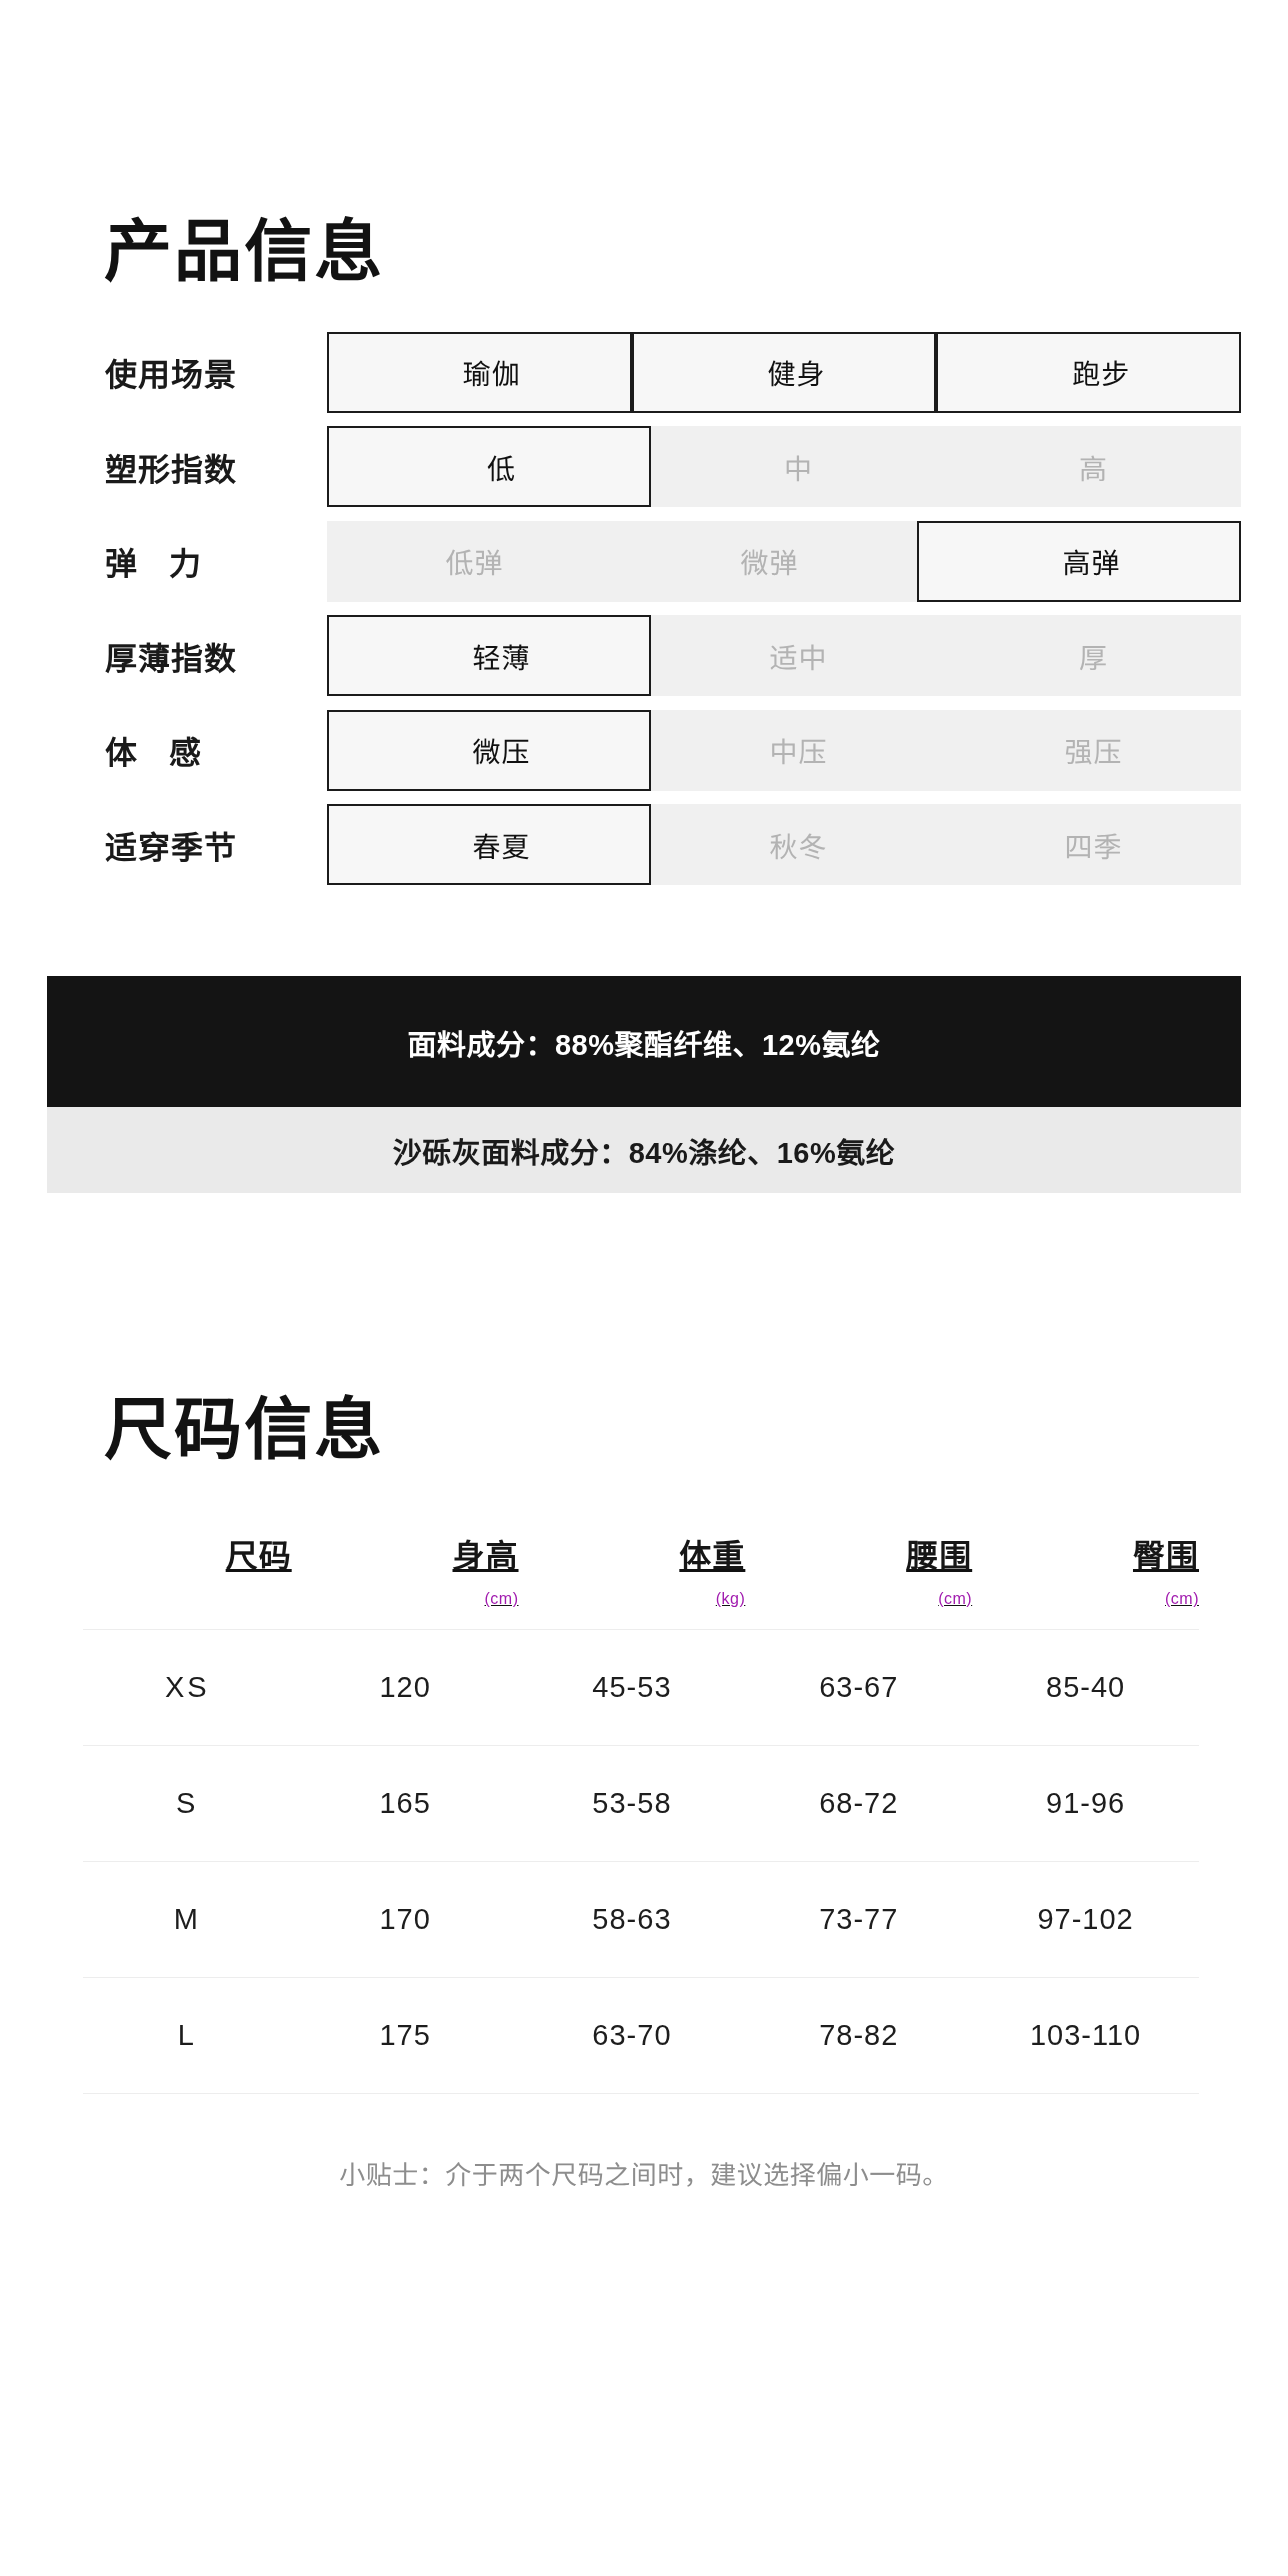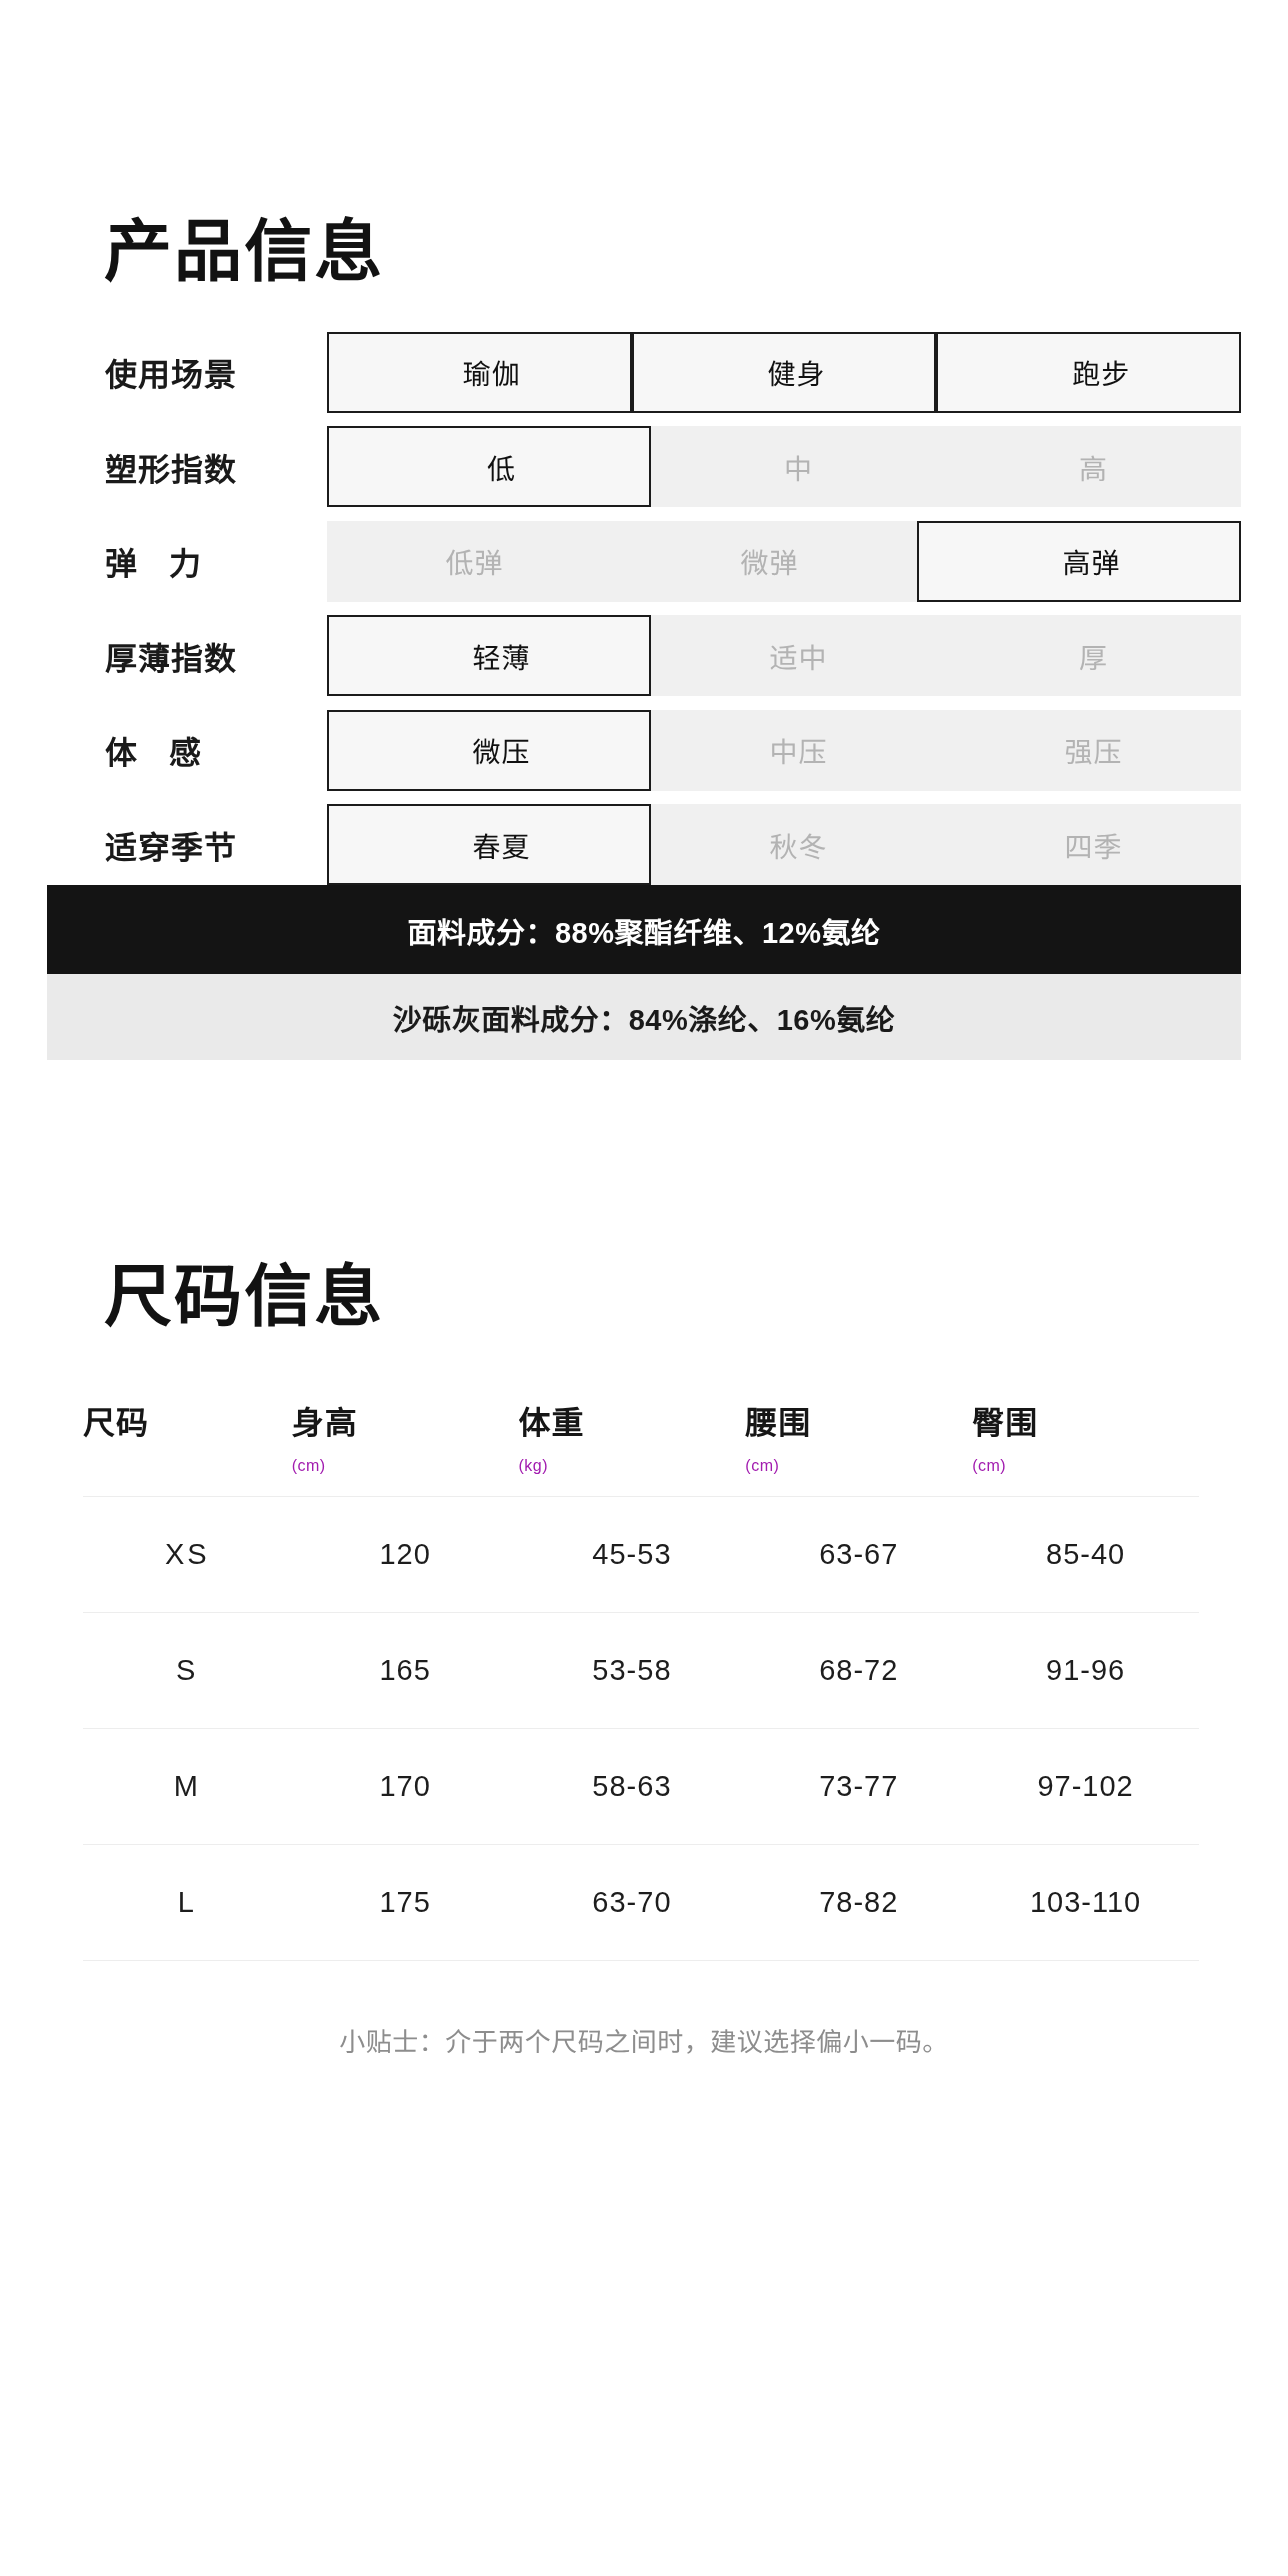"面料成分：88%聚酯纤维、12%氨纶" .fabric-bar { height: 89px -> 131px; margin-top: none -> 91px }
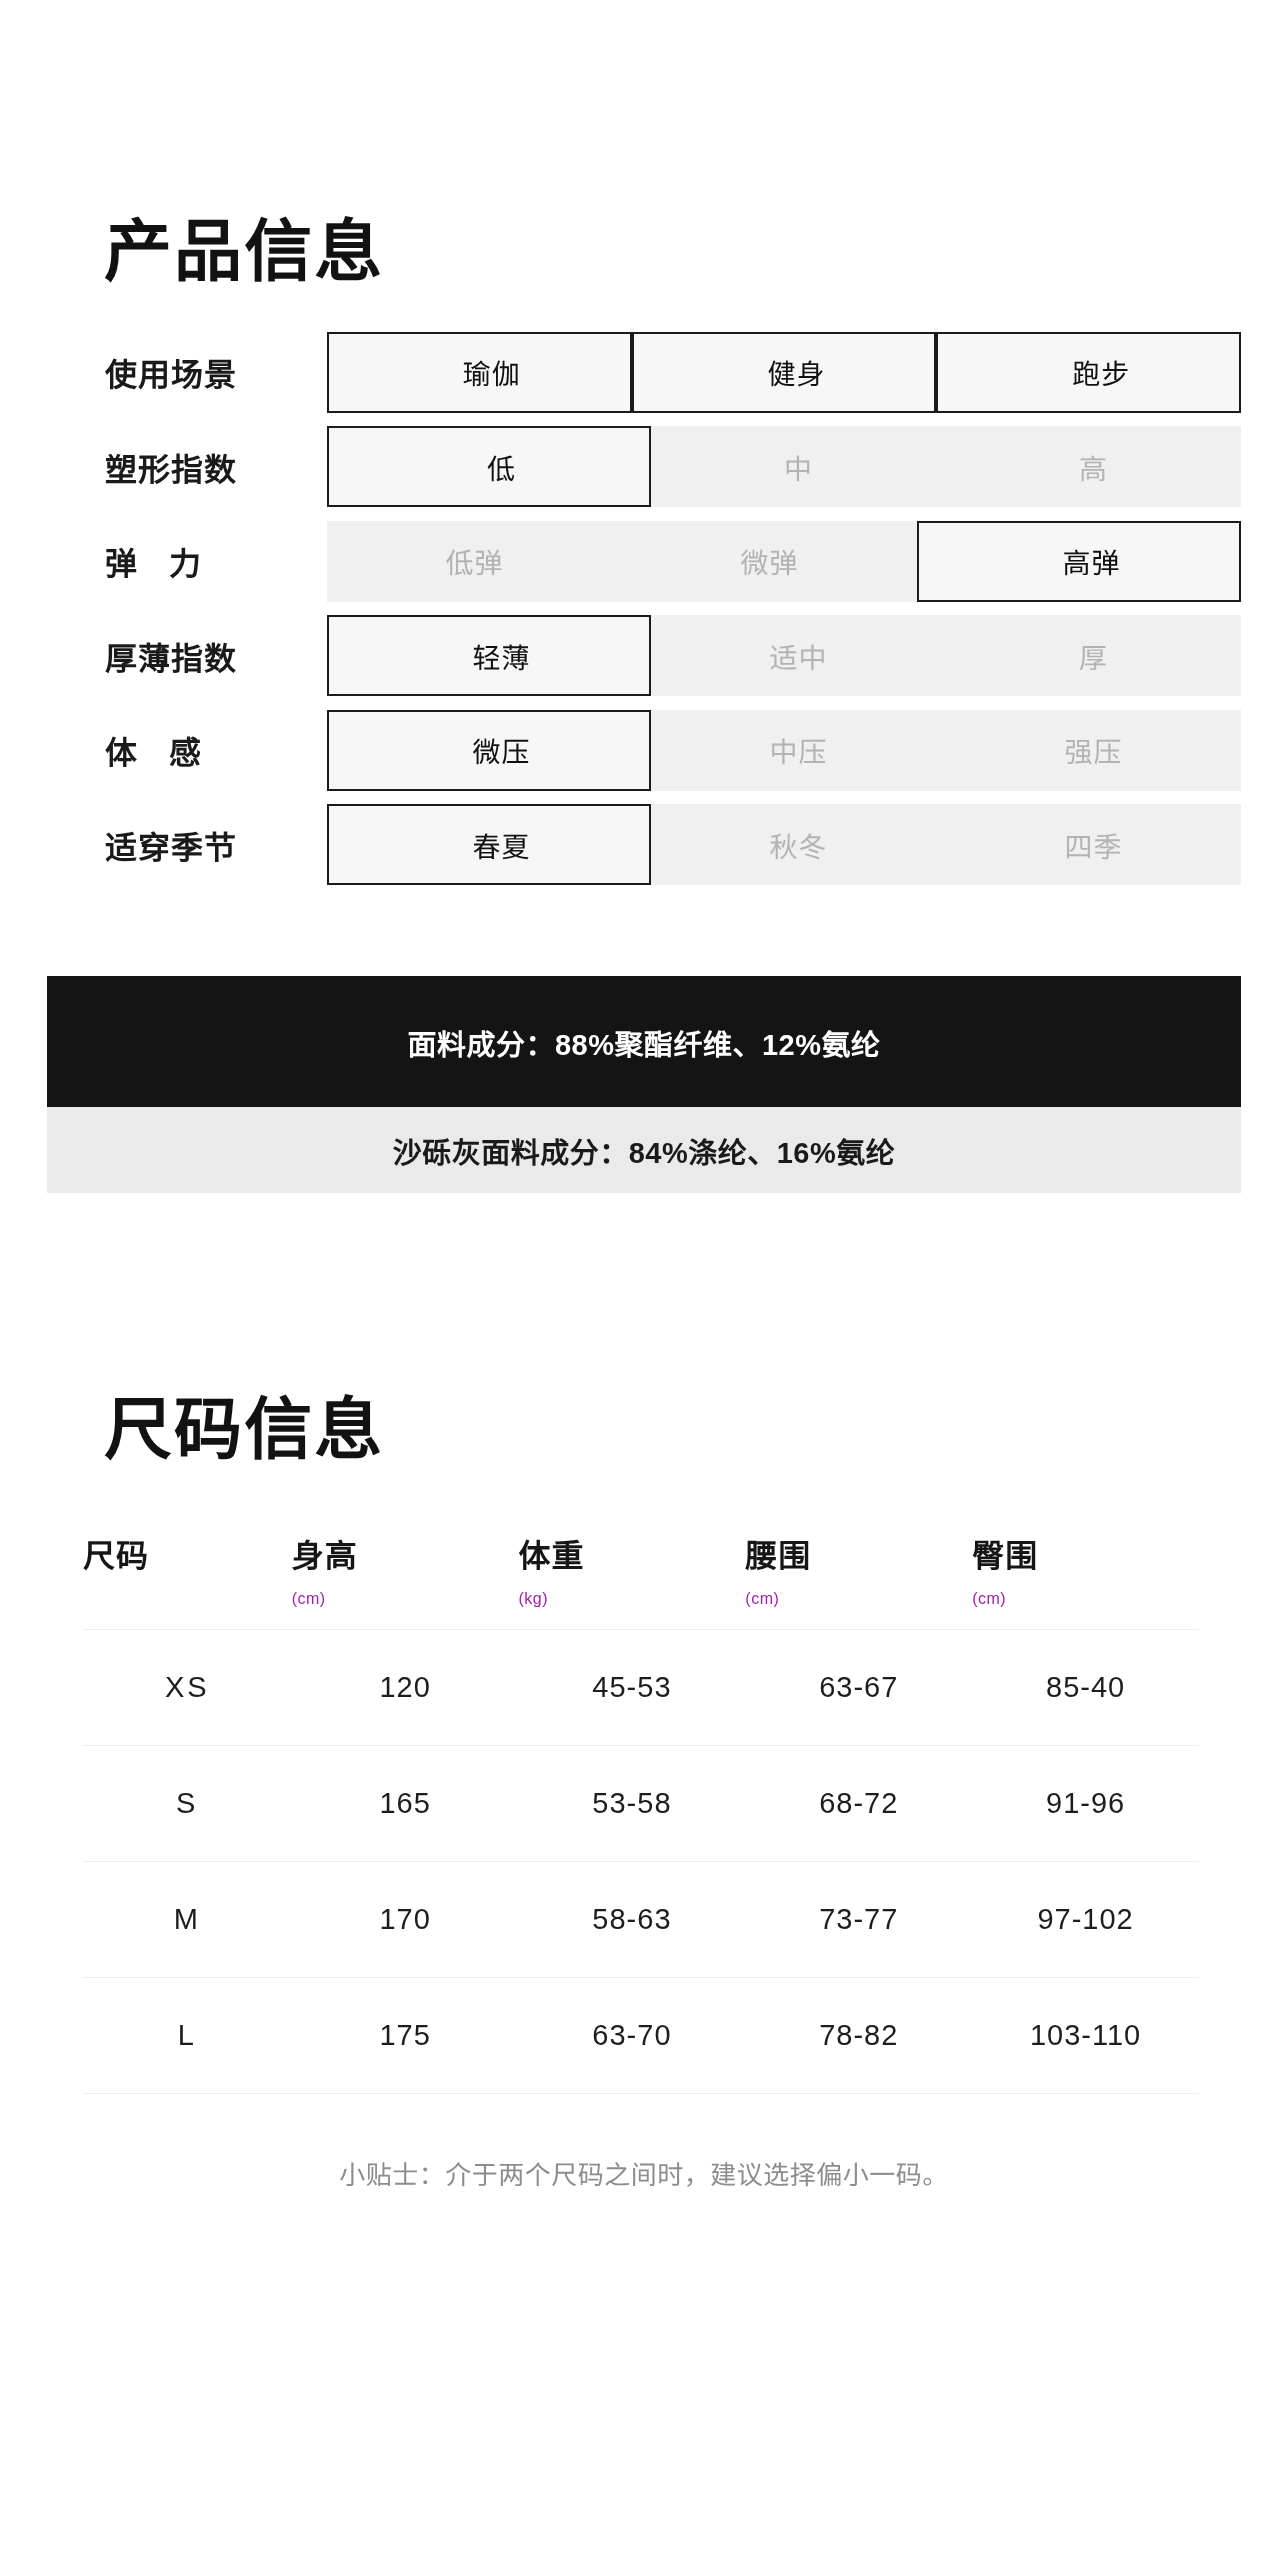"尺码" .size-head .col { text-align: left -> right; text-decoration: none -> underline }
